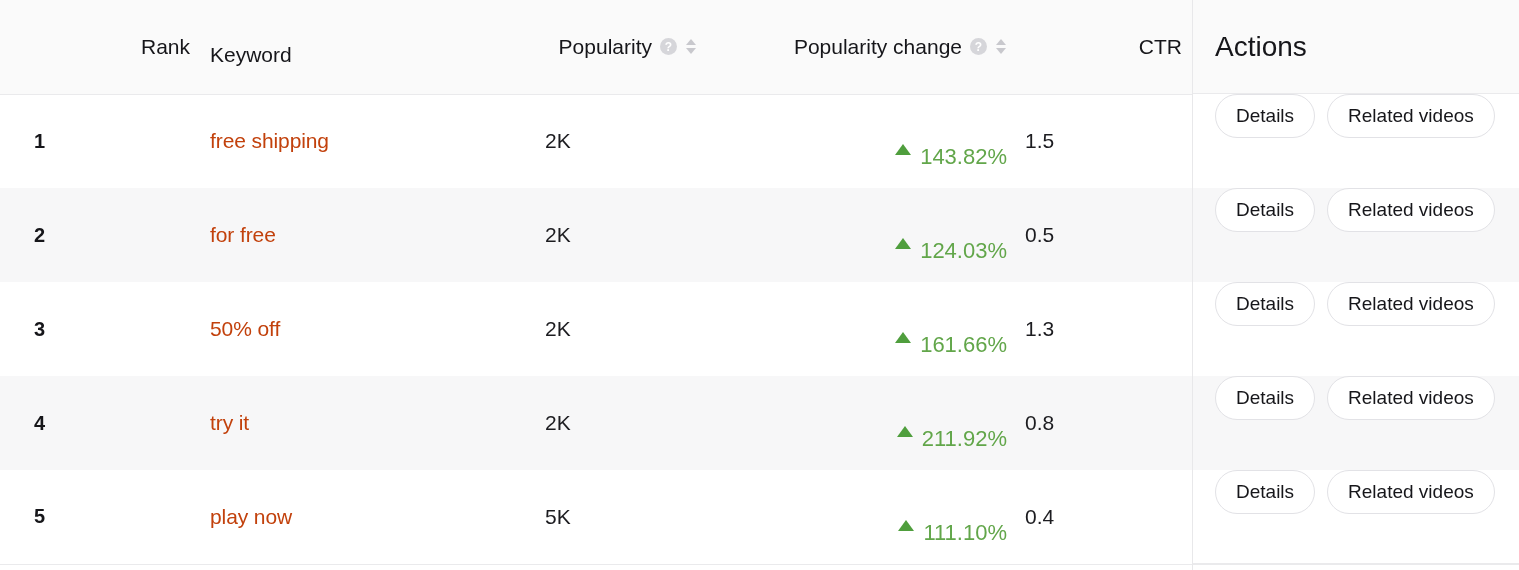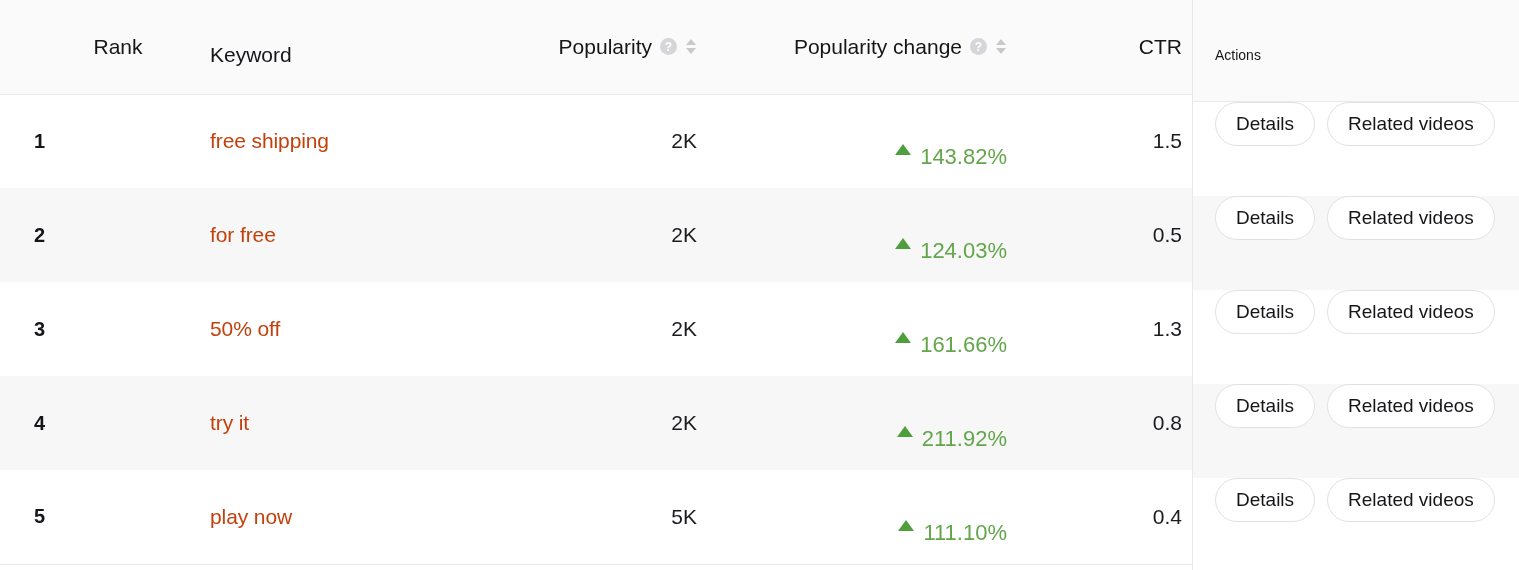"Rank" .th-left { justify-content: center -> flex-end }
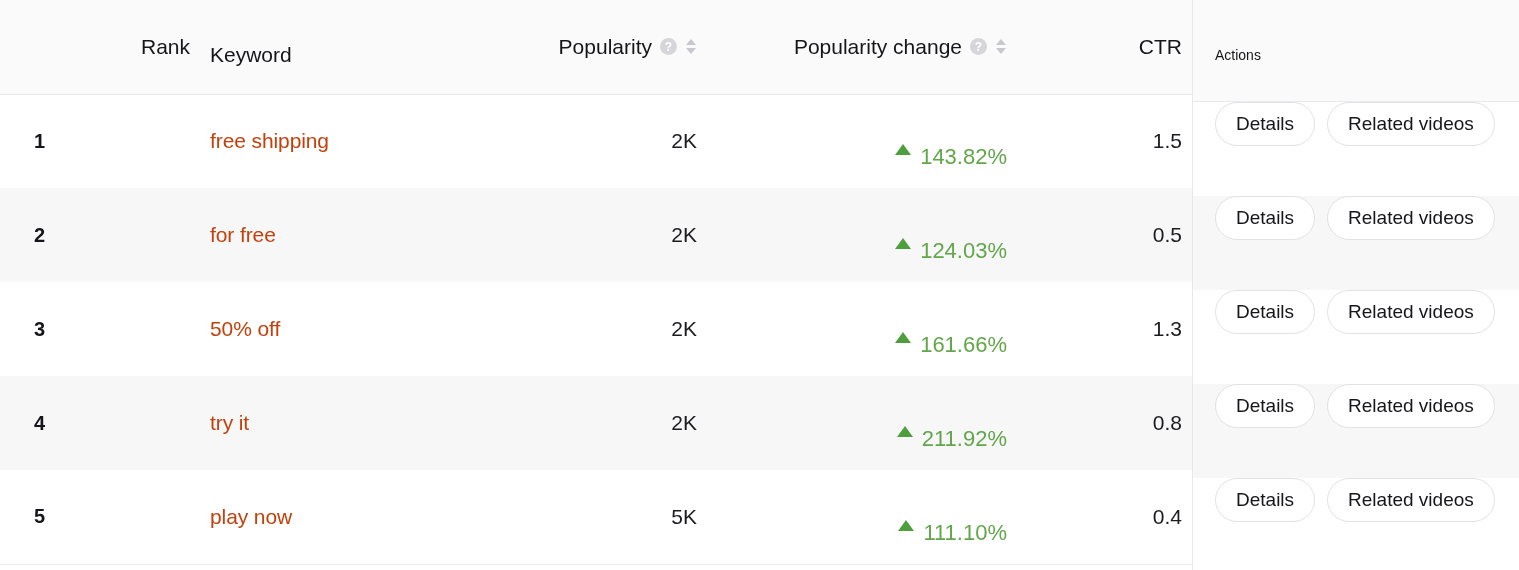"Actions" .sticky-head { font-size: 14px -> 28px; margin-top: 8px -> none }
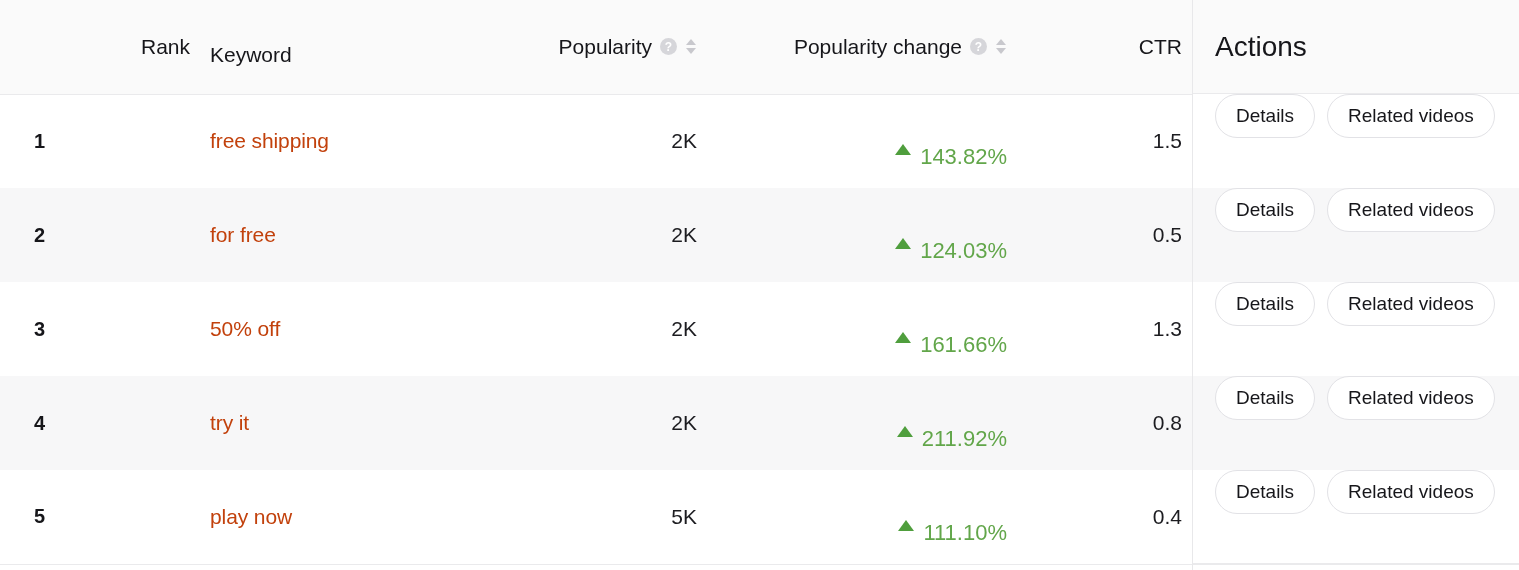"2K" .cell-num { text-align: right -> none }
